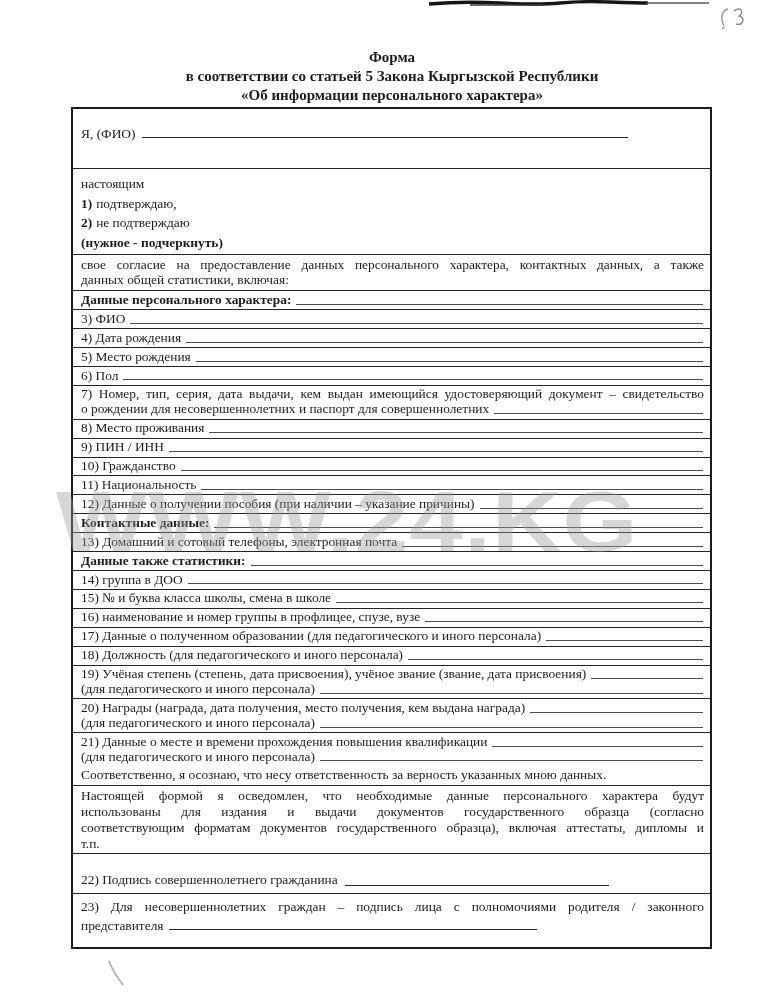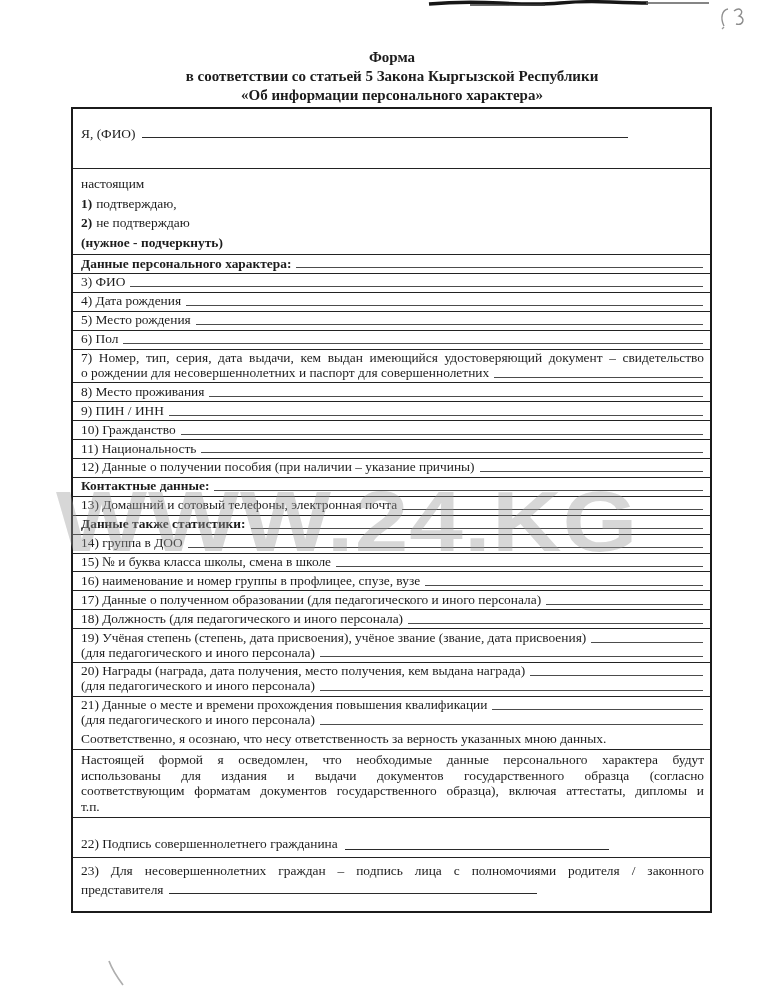"свое согласие на предоставление данных" div.row { html: none -> <div> <div>свое согласие на предоставление данных персонального характера, контактных данных, а также</div> <div>данных общей статистики, включая:</div> </div> }
